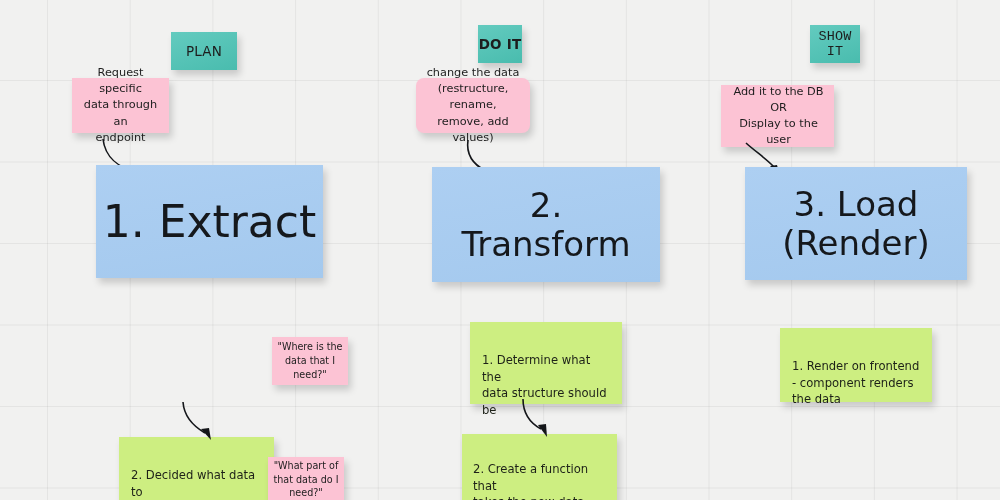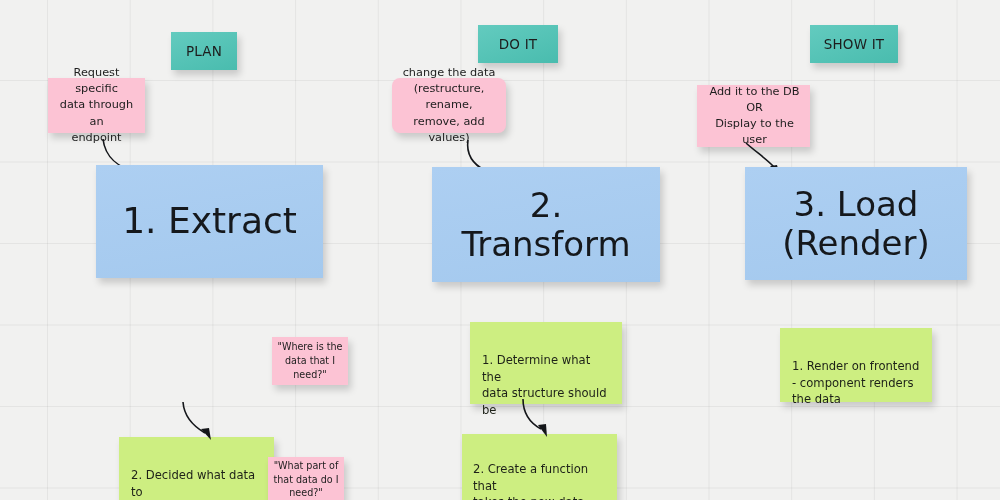"DO IT" div.note { font-weight: none -> bold; width: 80px -> 44px }
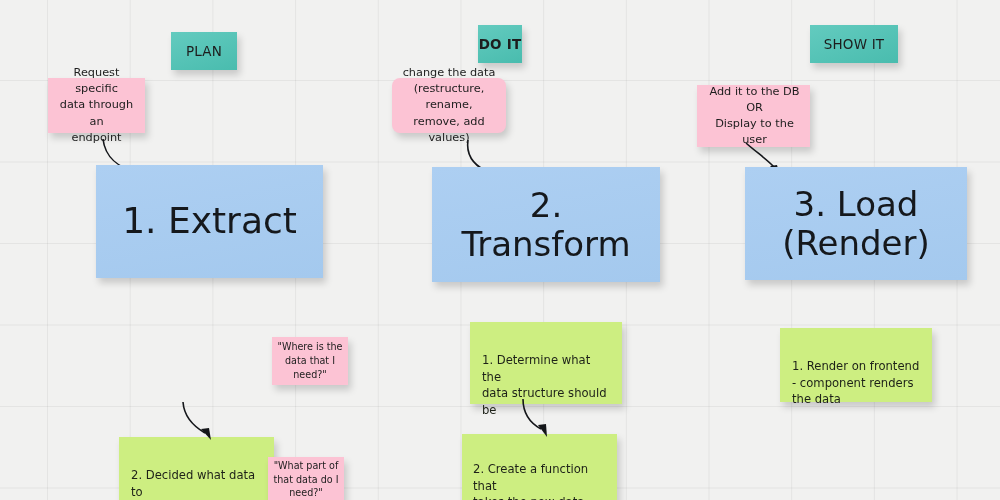"SHOW IT" div.note { font-family: none -> Liberation Mono, monospace; width: 88px -> 50px }
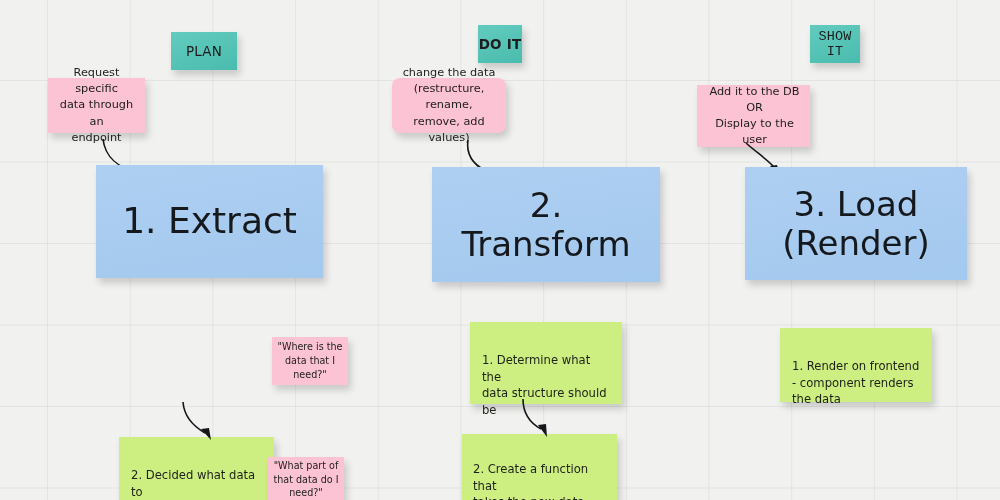"Request specific" .note-pink { margin-left: none -> 24px }
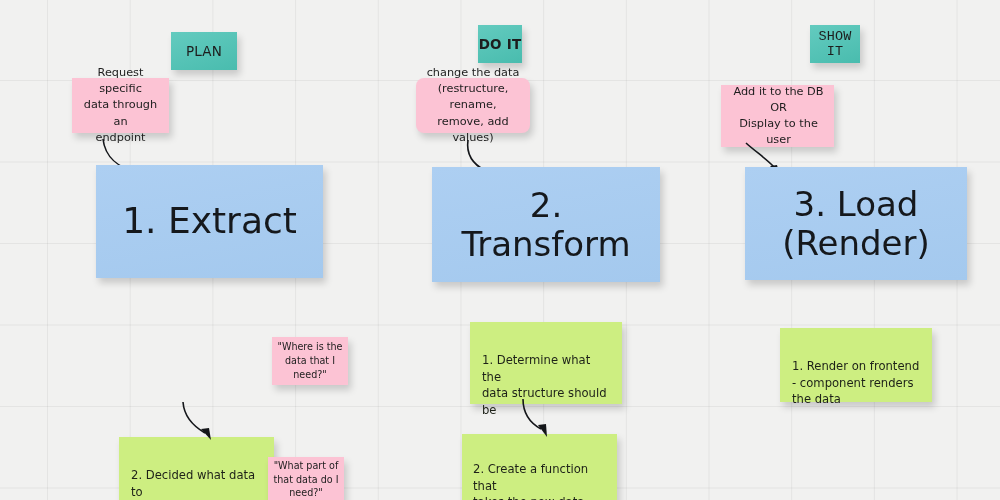"1. Extract" .note-blue { font-size: 36px -> 44px }
